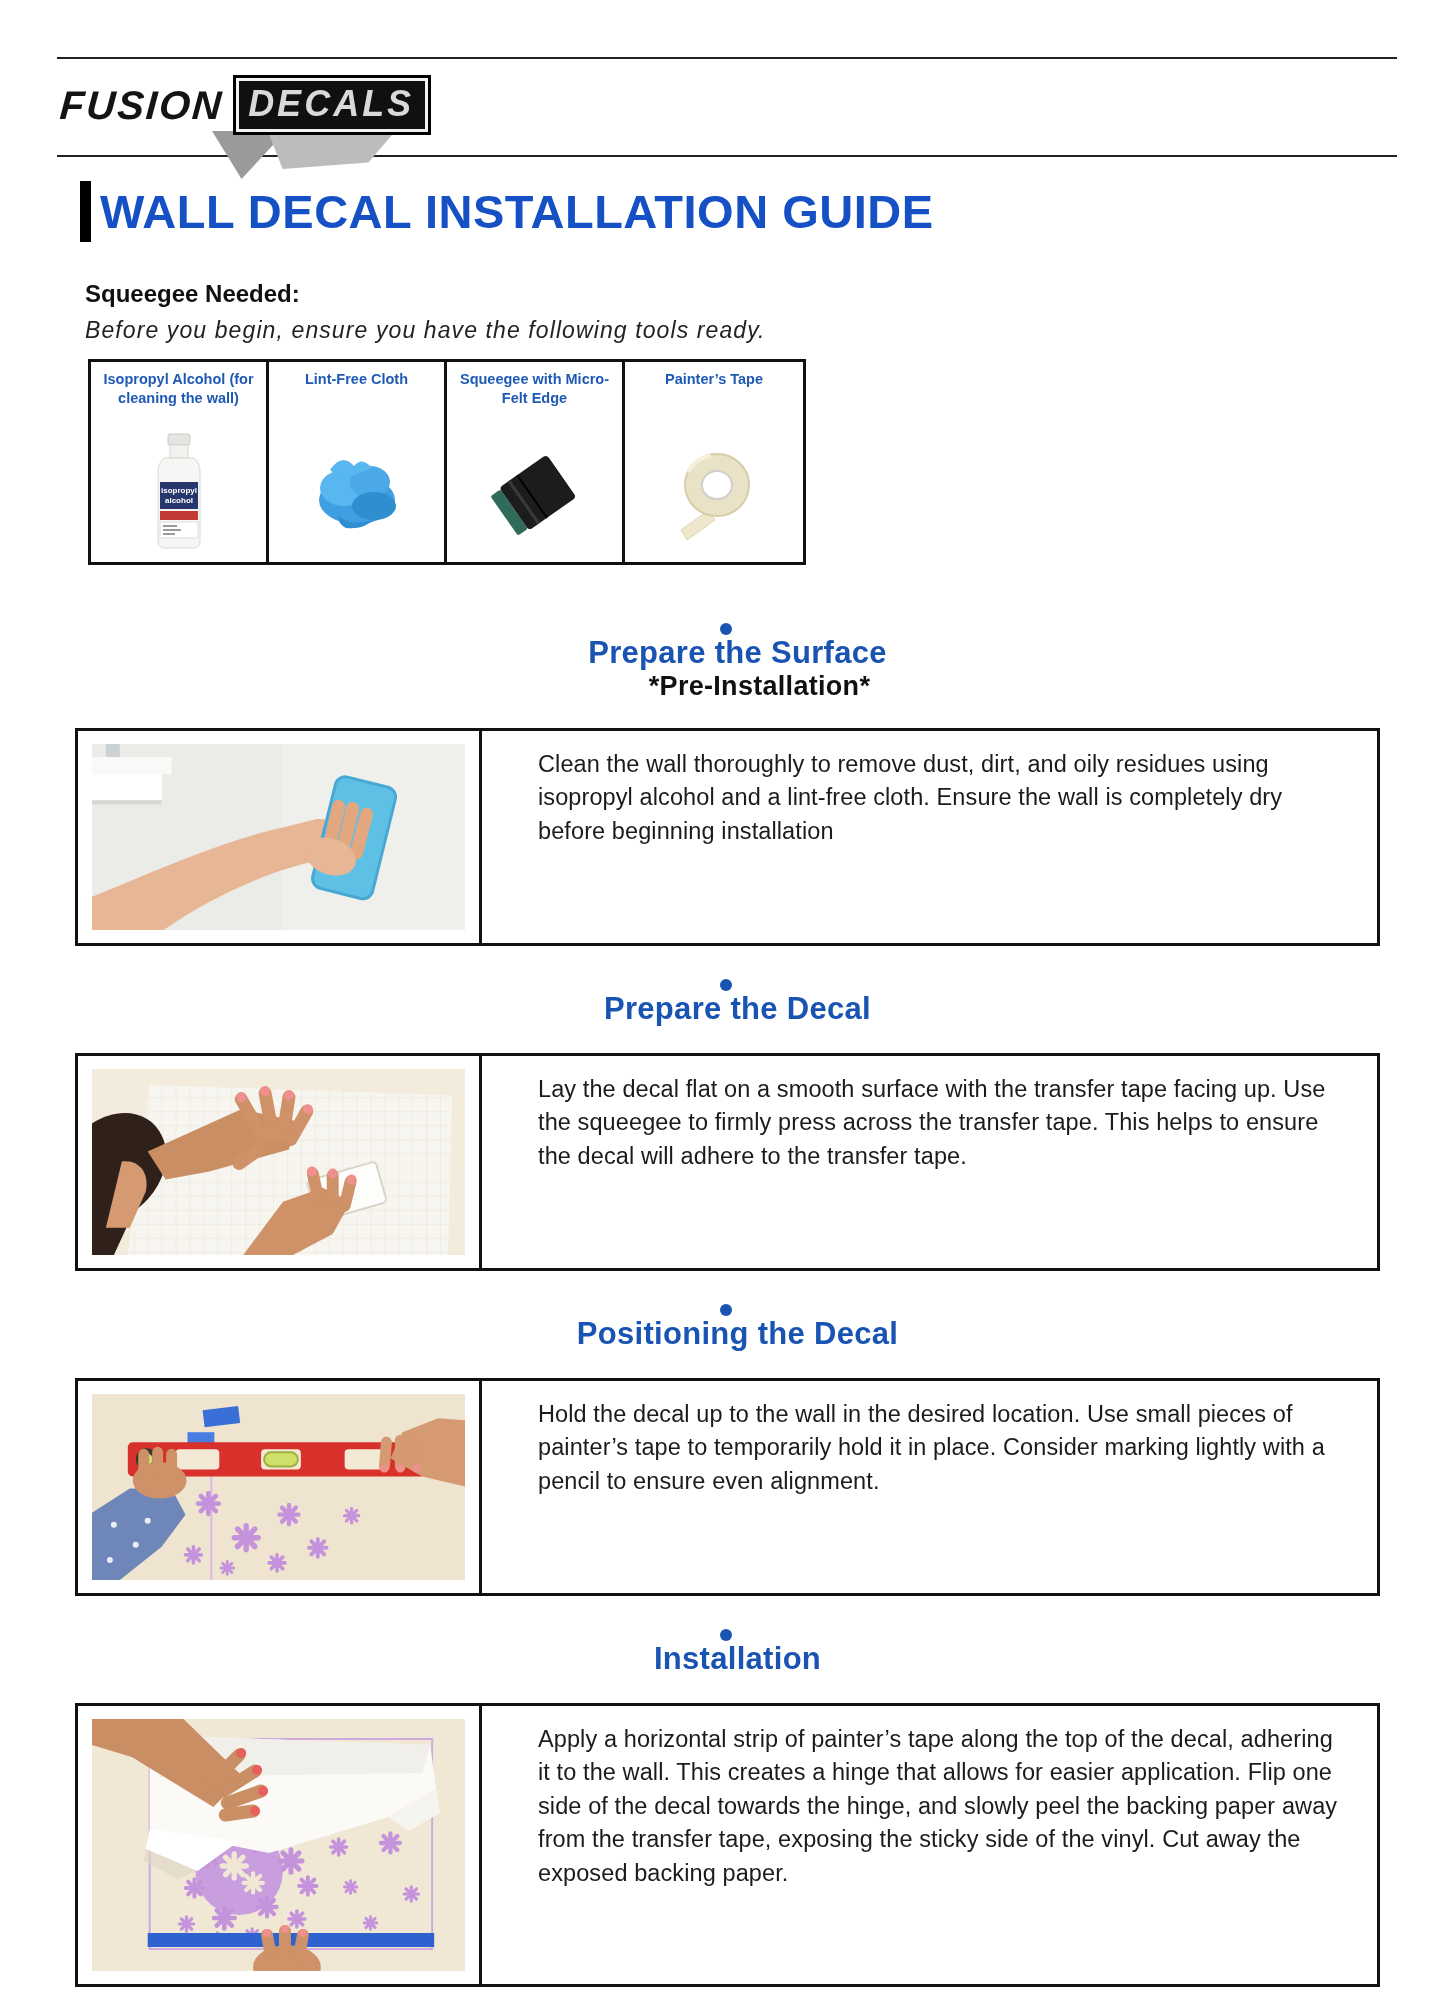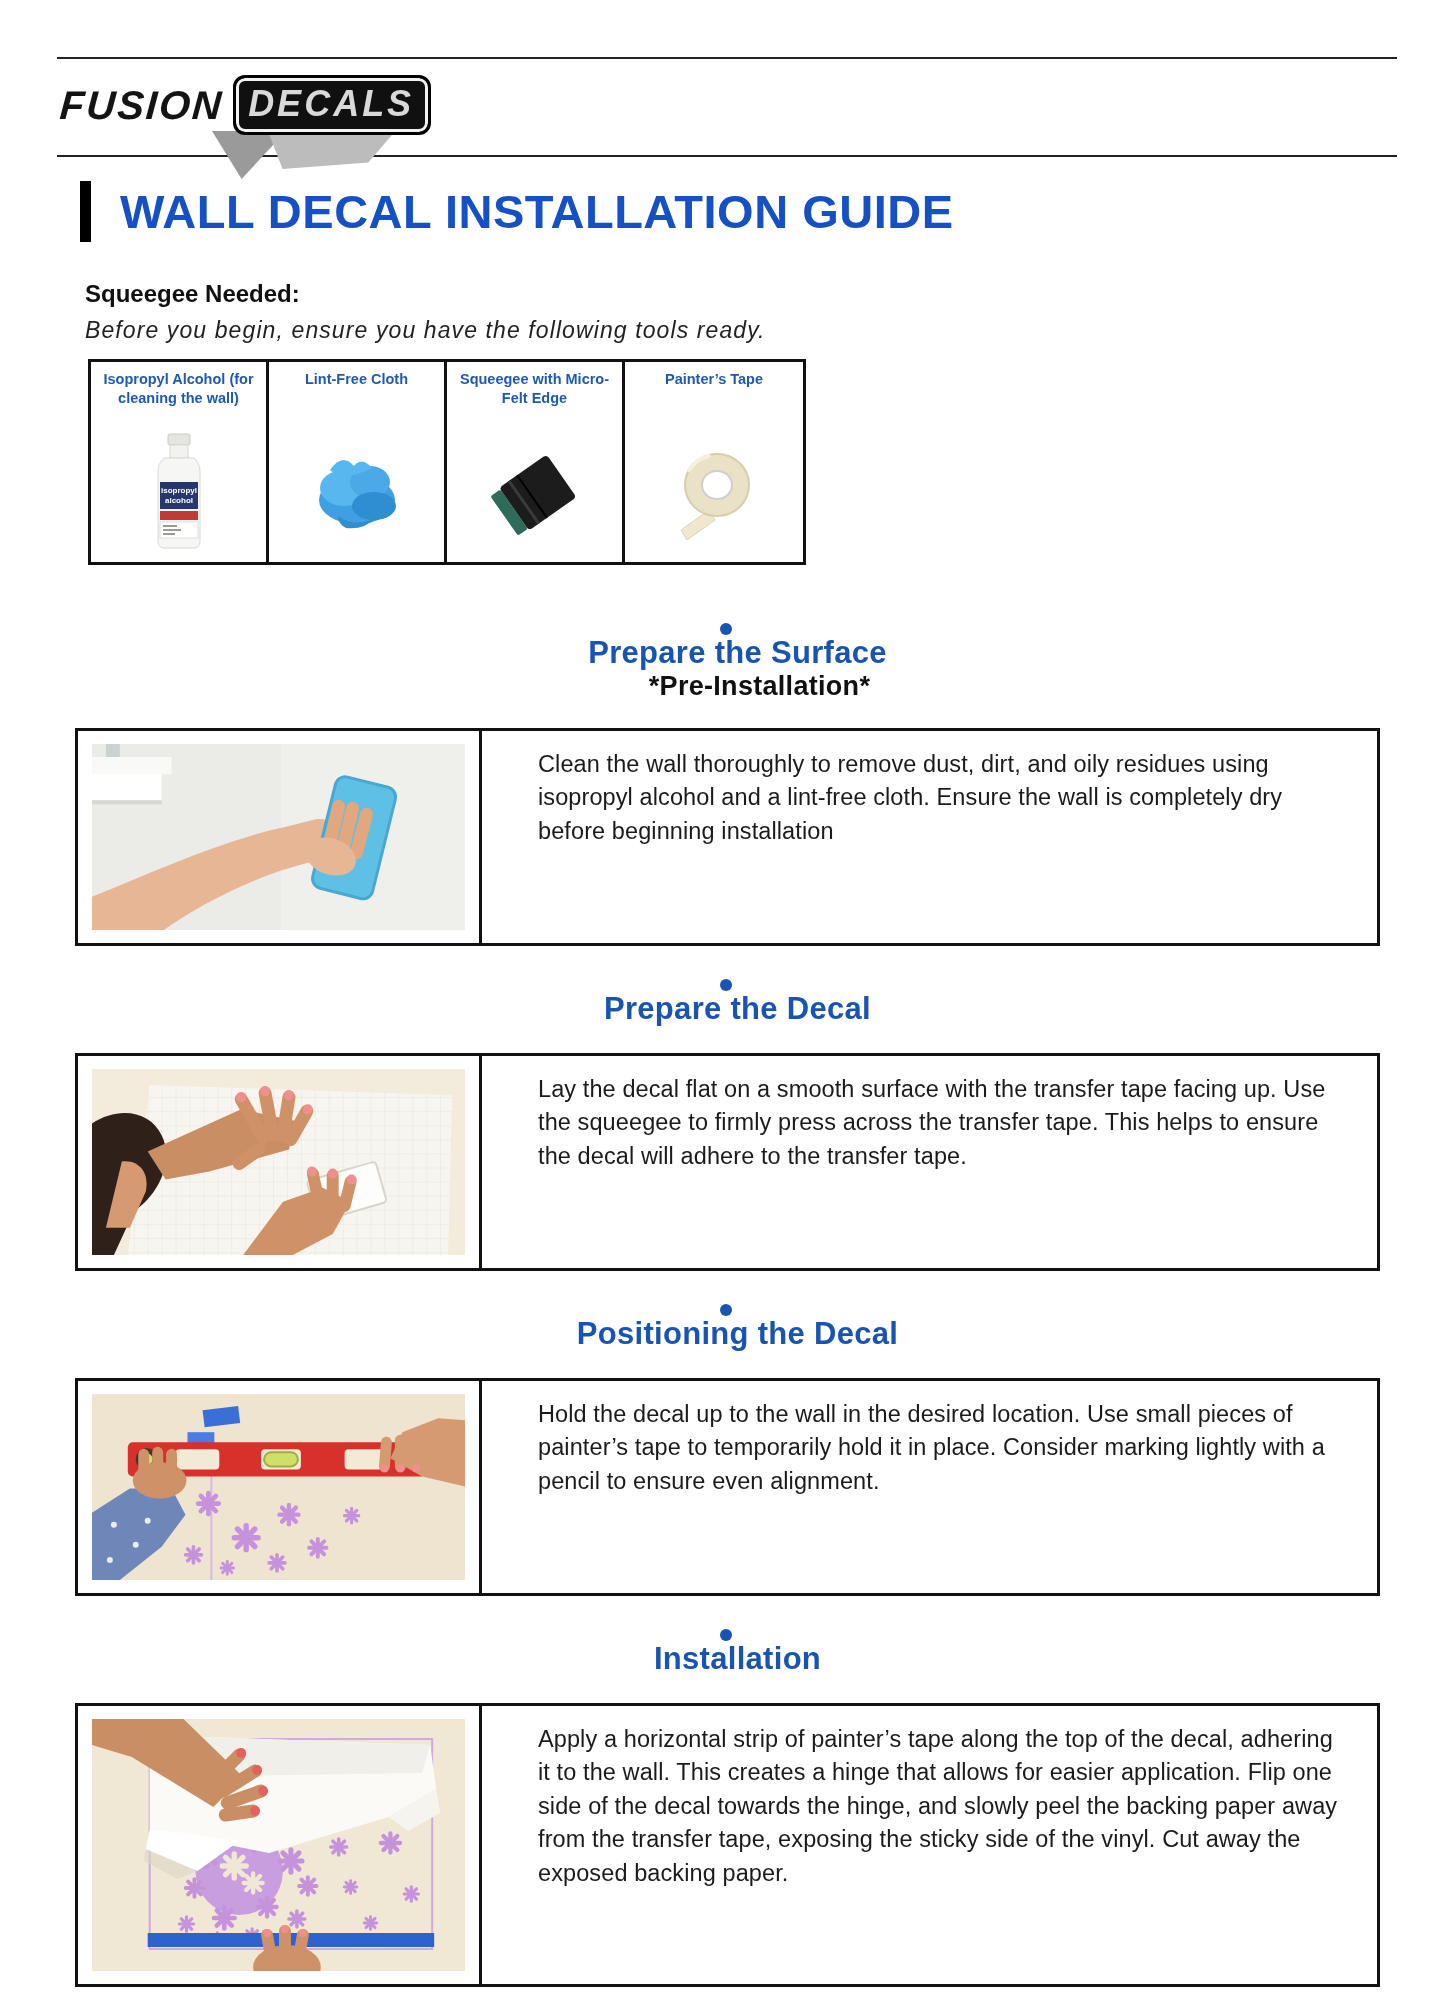"DECALS" .logo-badge { border-radius: 12px -> 0 }
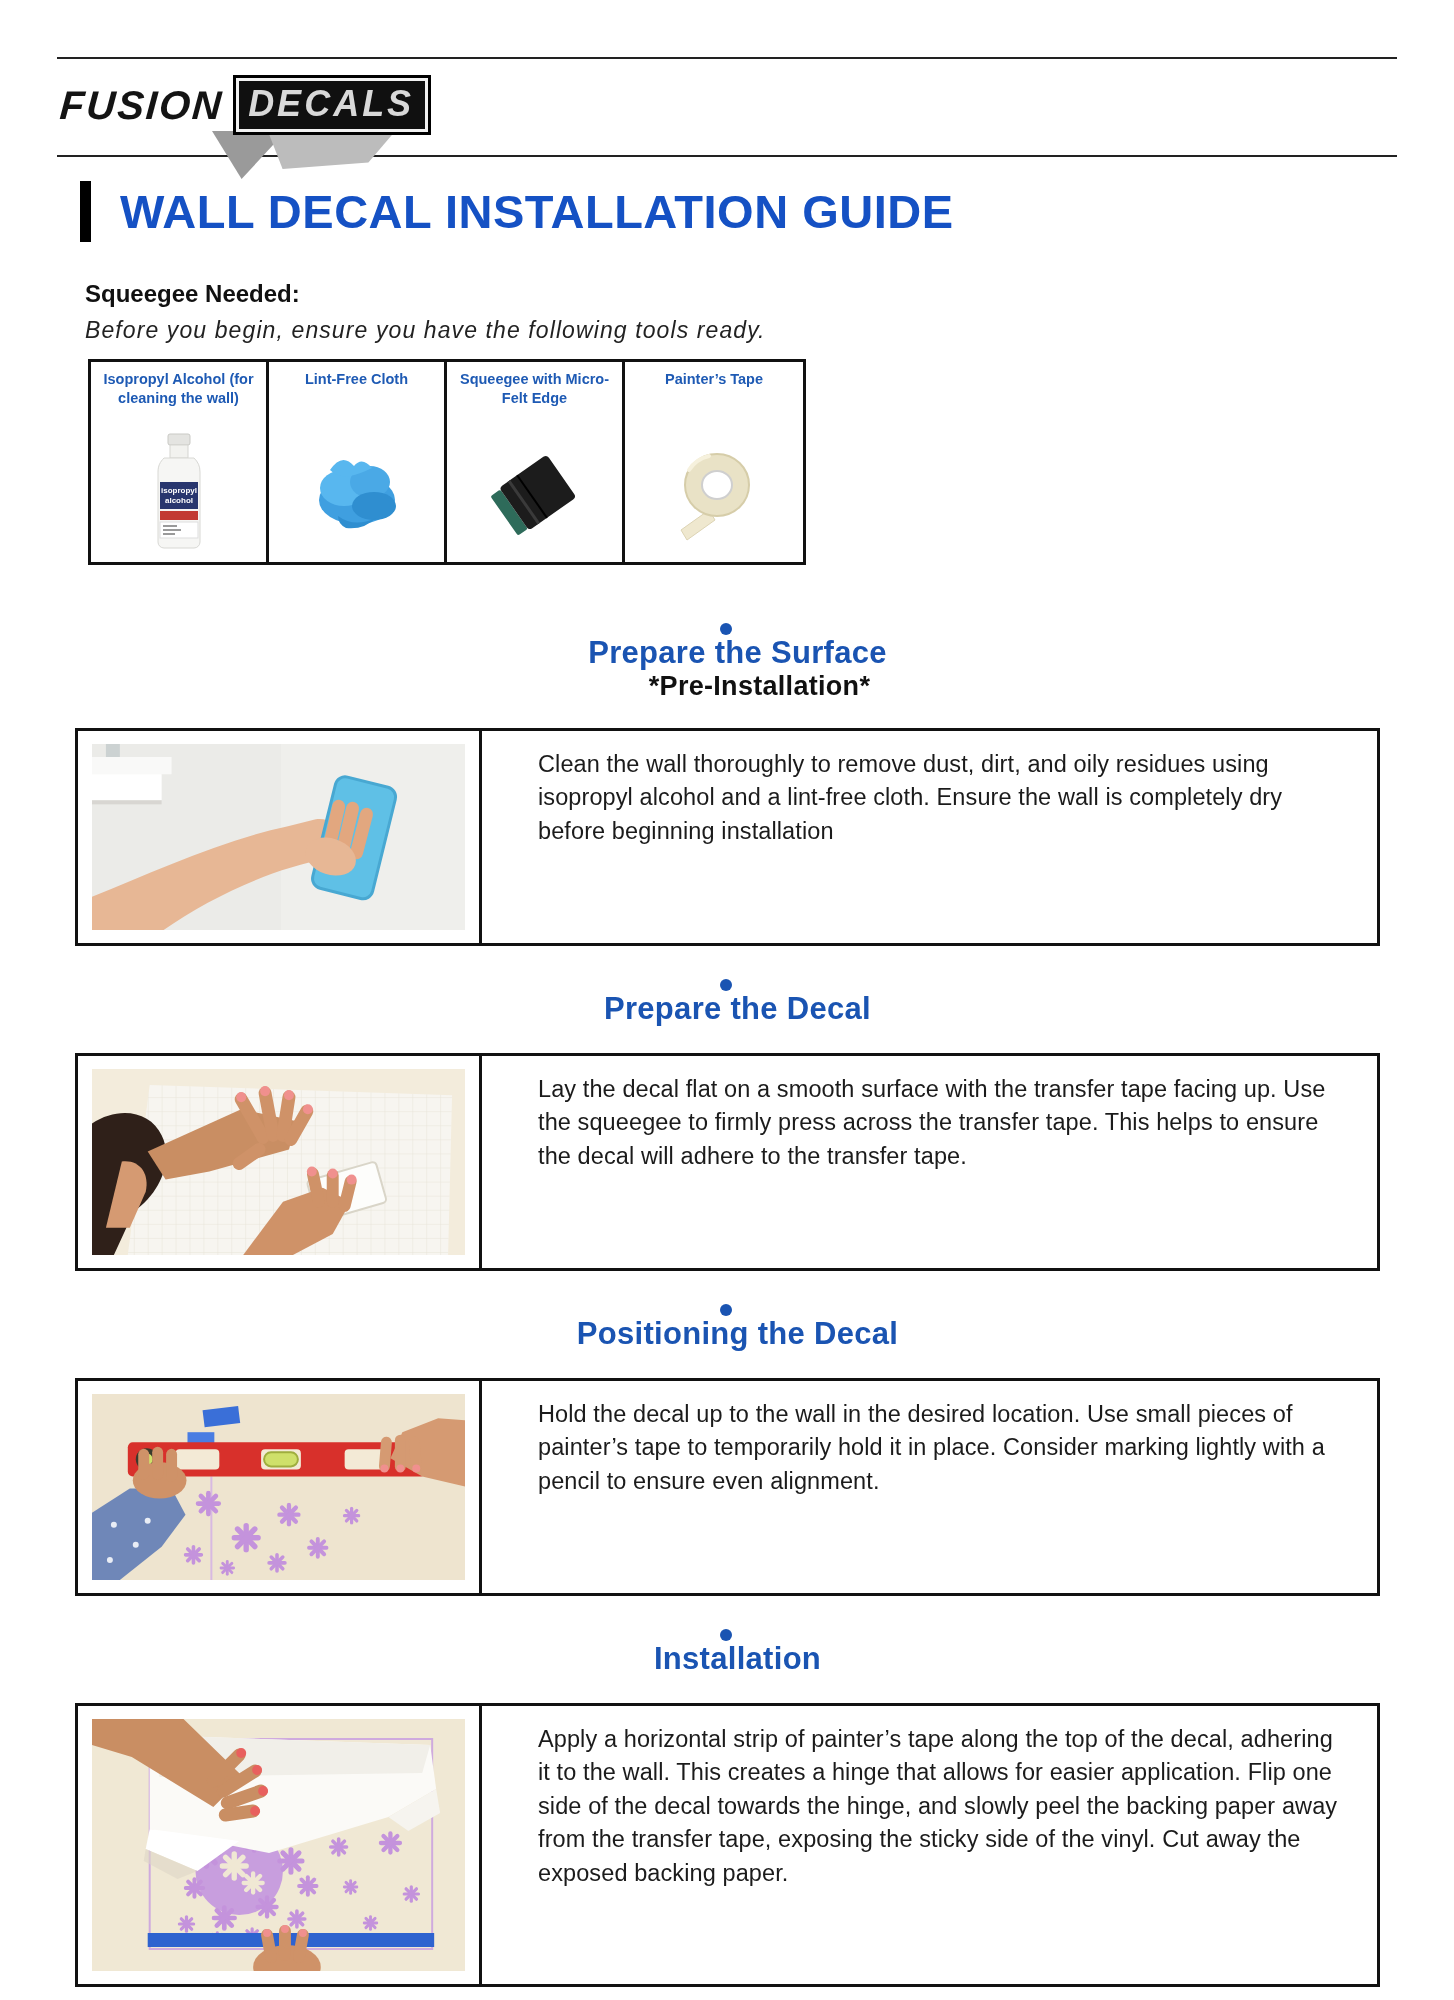"WALL DECAL INSTALLATION GUIDE" .title-row { gap: 20px -> none }
